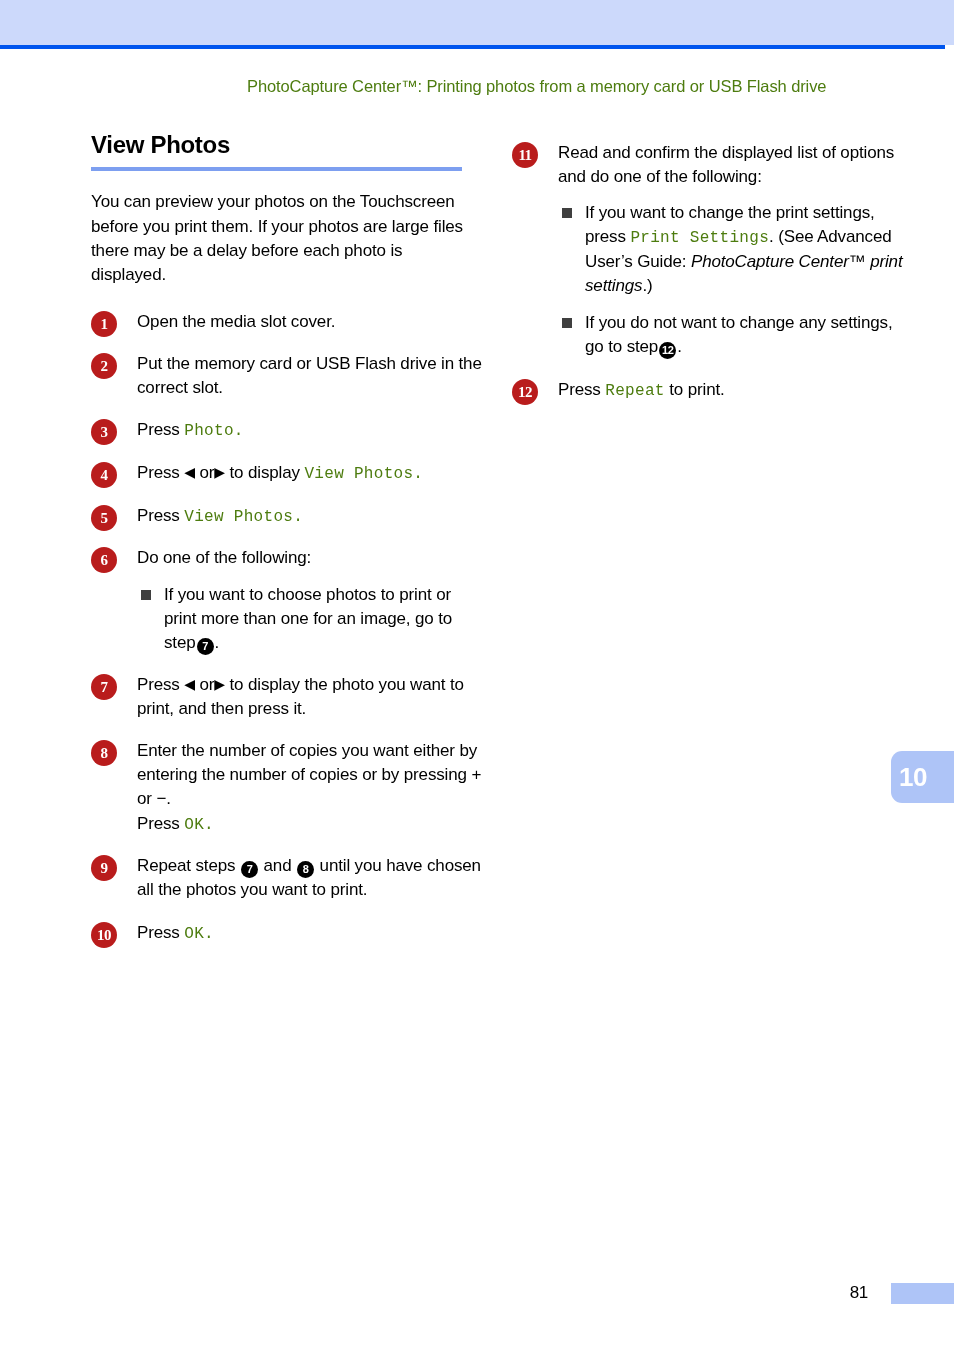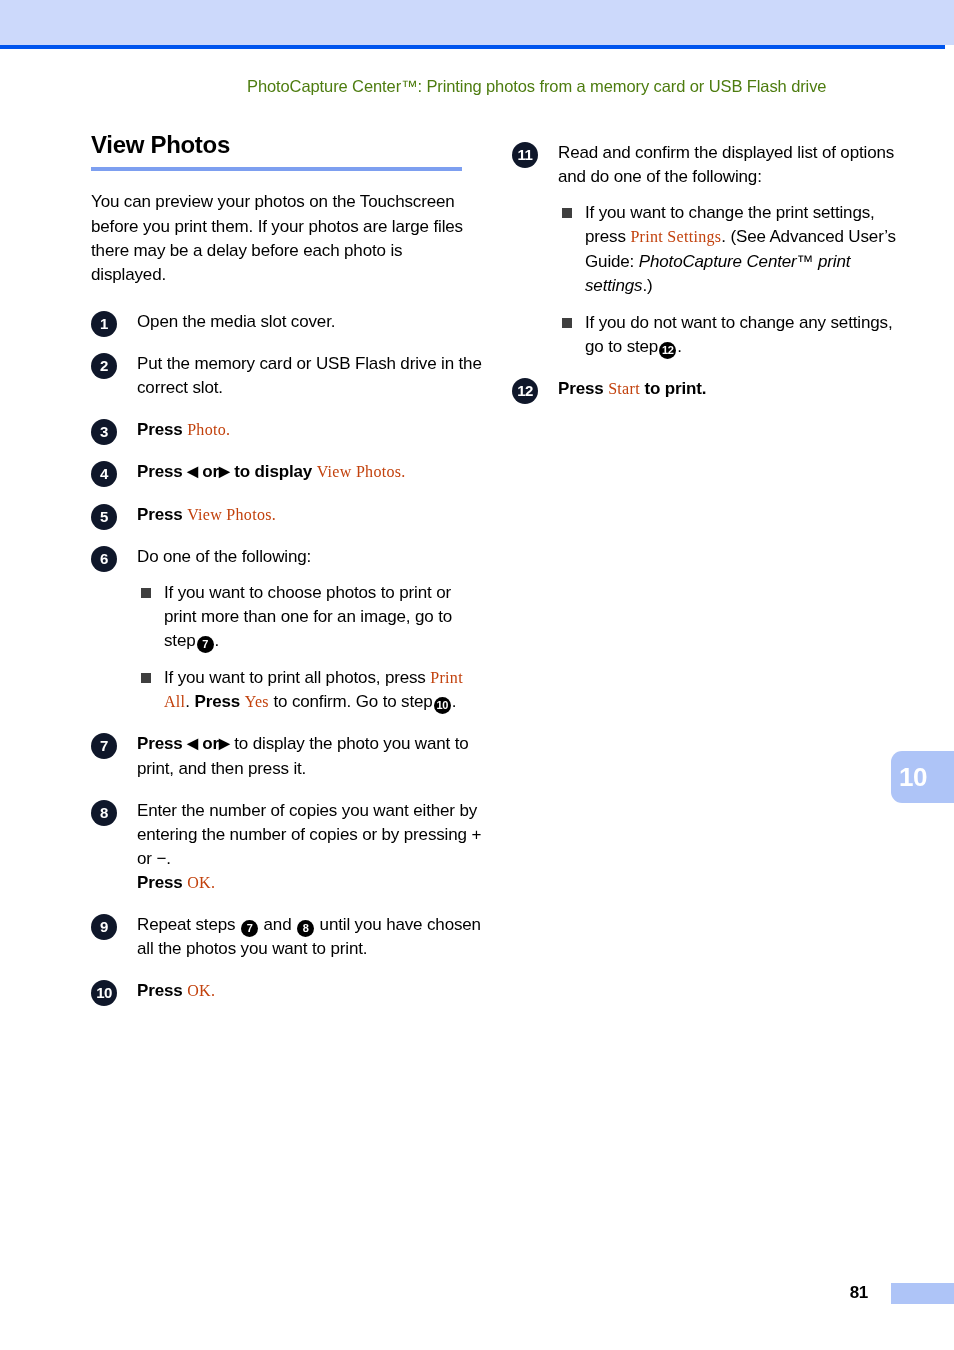"11" .step-marker { background: #0f172a -> #b91c1c; font-family: none -> Liberation Serif, serif }
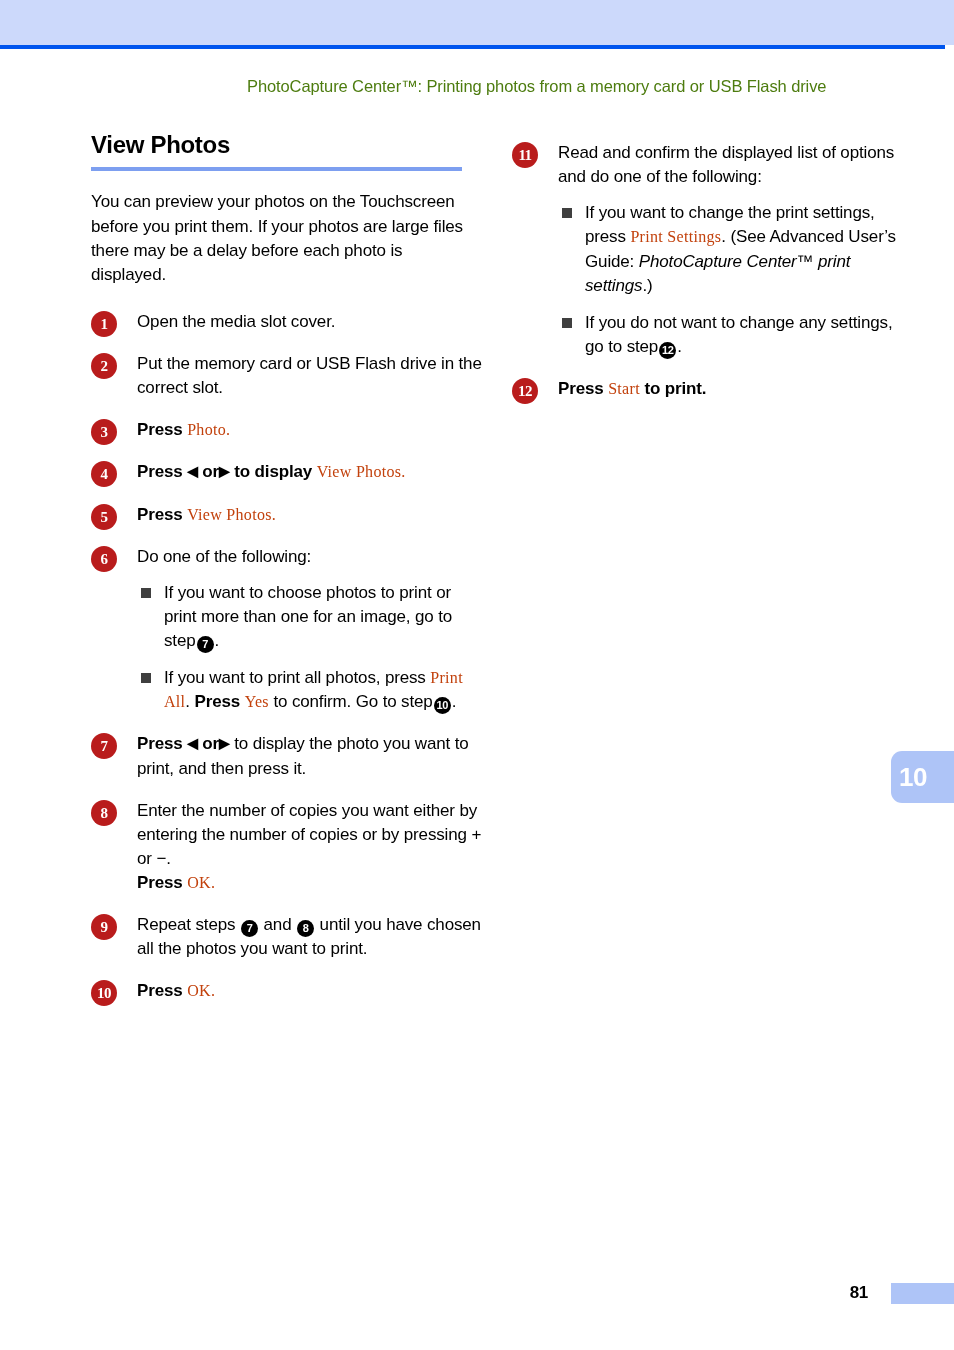"Print Settings" .mono { color: #c2410c -> #4d7c0f; font-family: Liberation Serif, serif -> Liberation Mono, monospace }
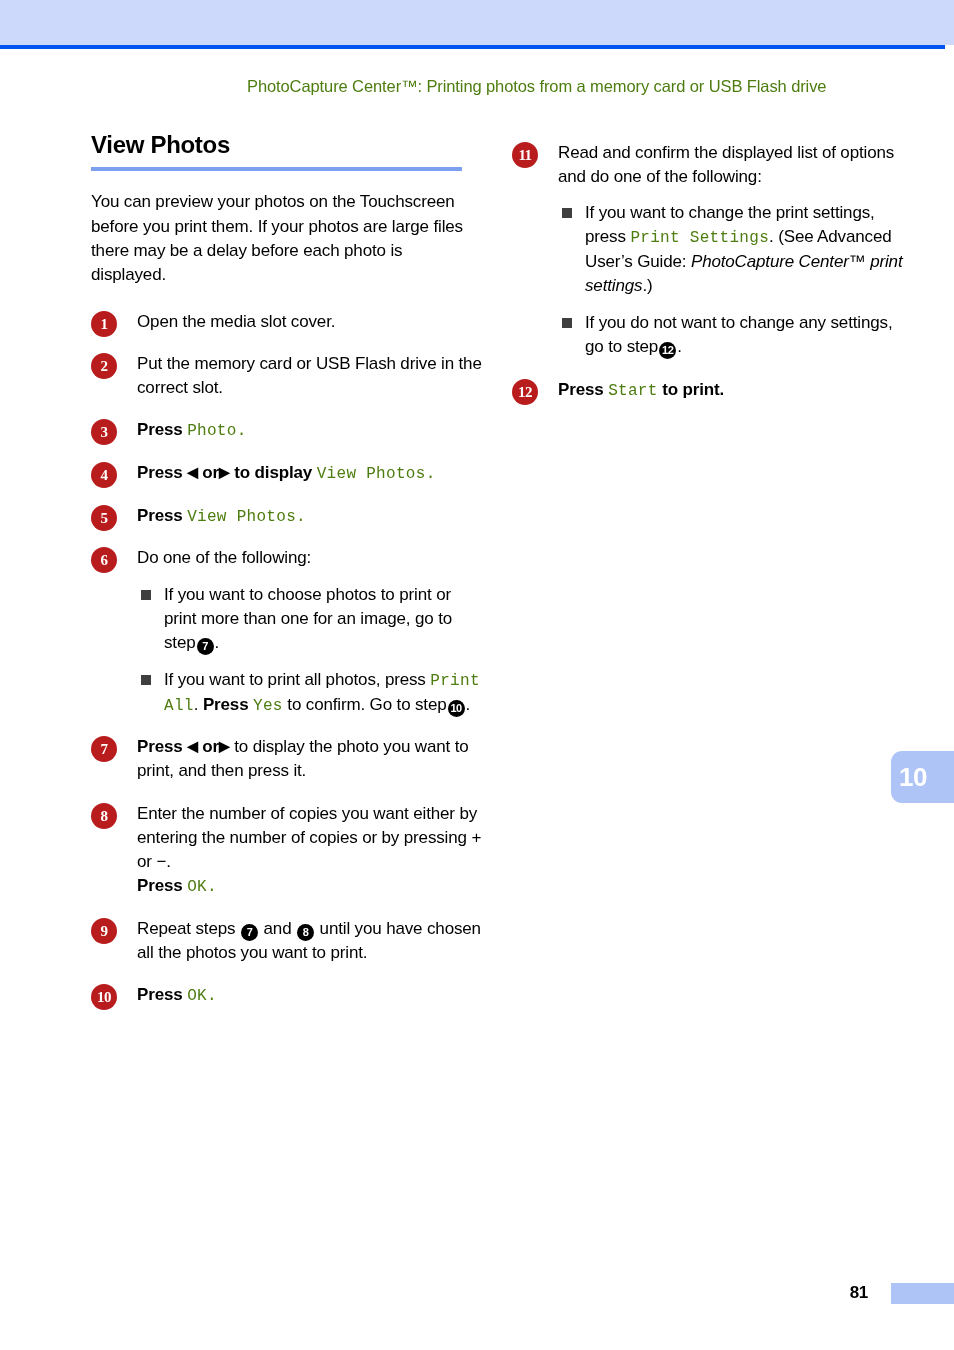"Press" .b { font-weight: bold -> normal }
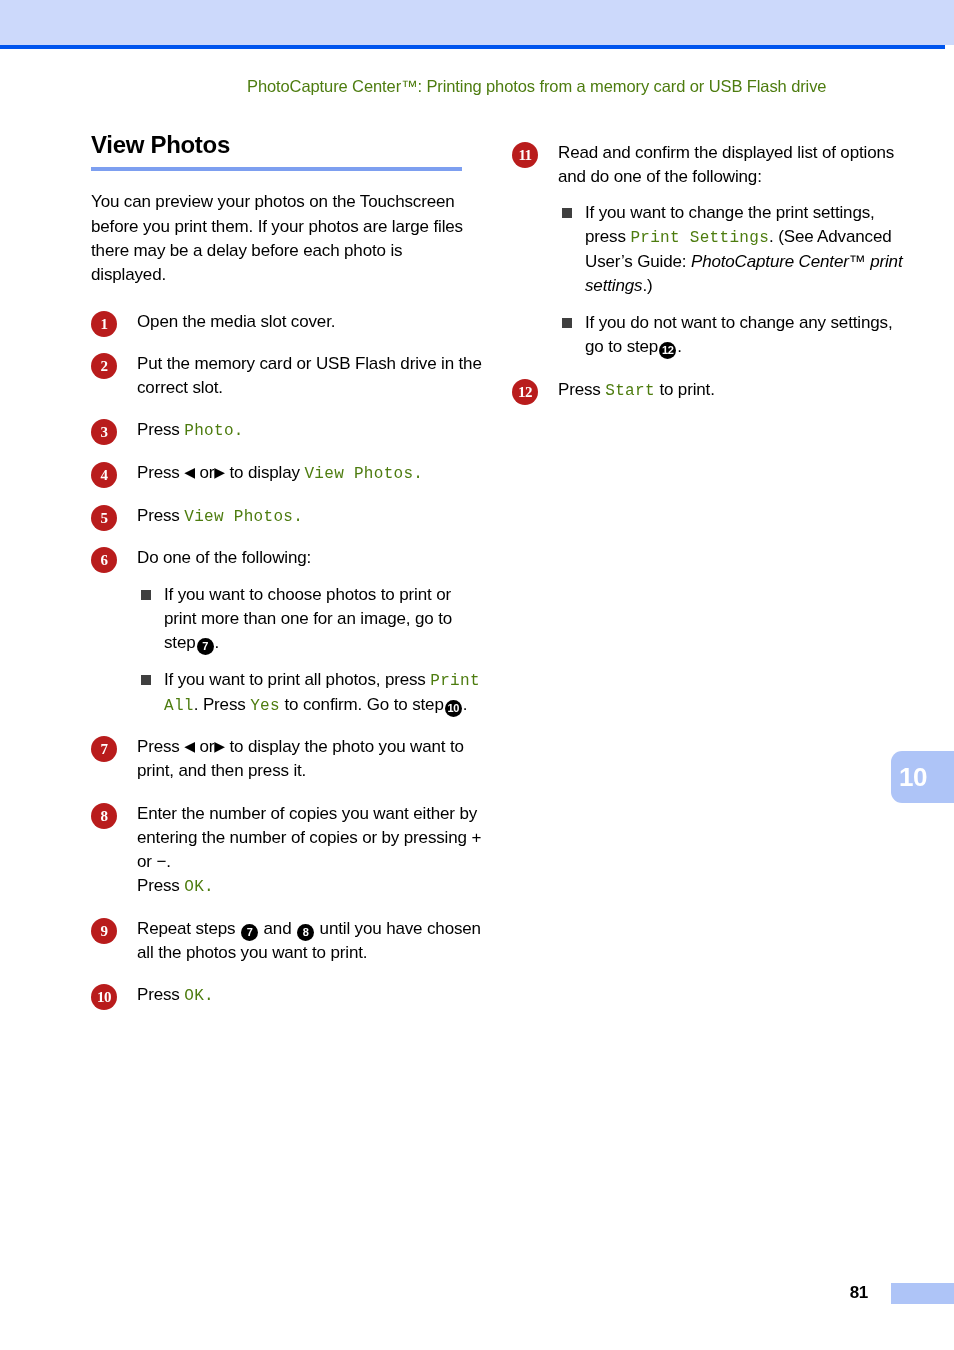"Start" span.mono { text: Start -> Repeat }
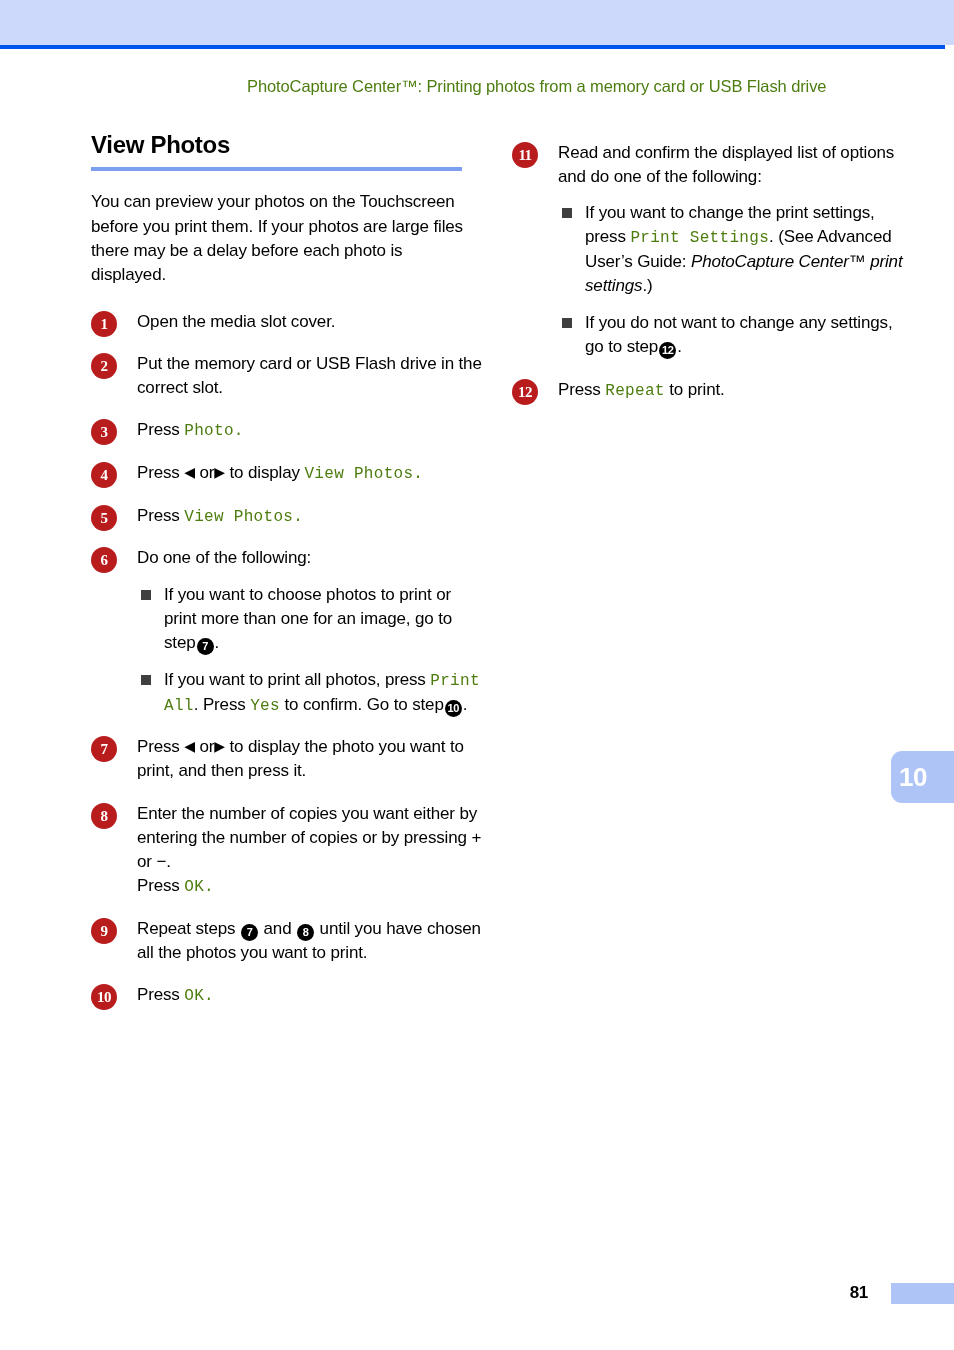"If you want to print" div.bullet { html: <div> <span></span> <span>If you want to print all photos, press</span> <span>Print All</span><span>.</span> <span>Press</span> <span>Yes</span> <span>to confirm. Go to step</span><span>10</span><span>.</span> </div> -> none }
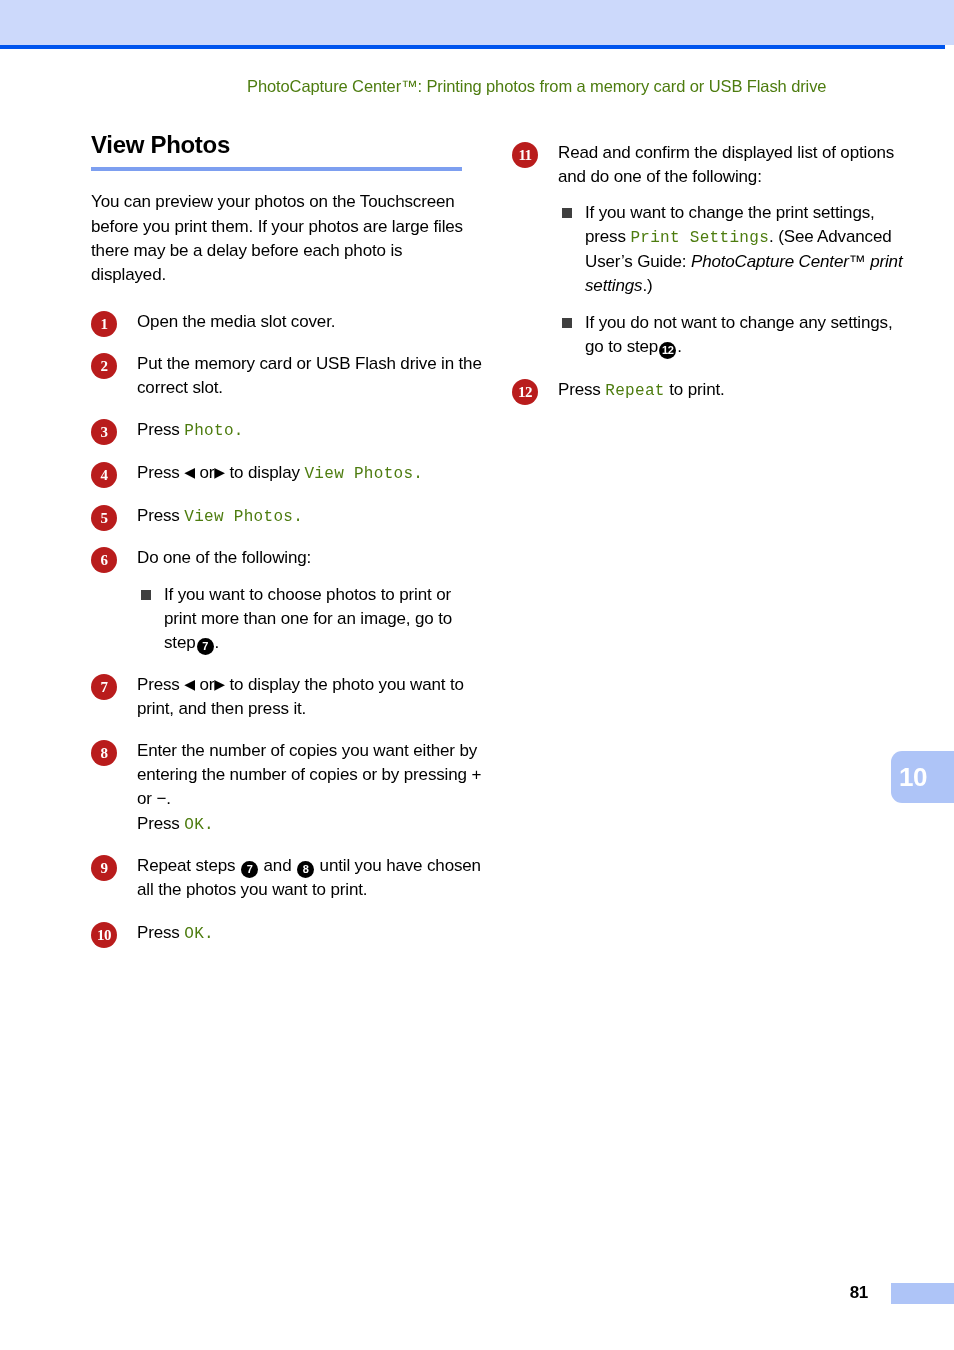"81" .footer-page { font-weight: bold -> normal }
